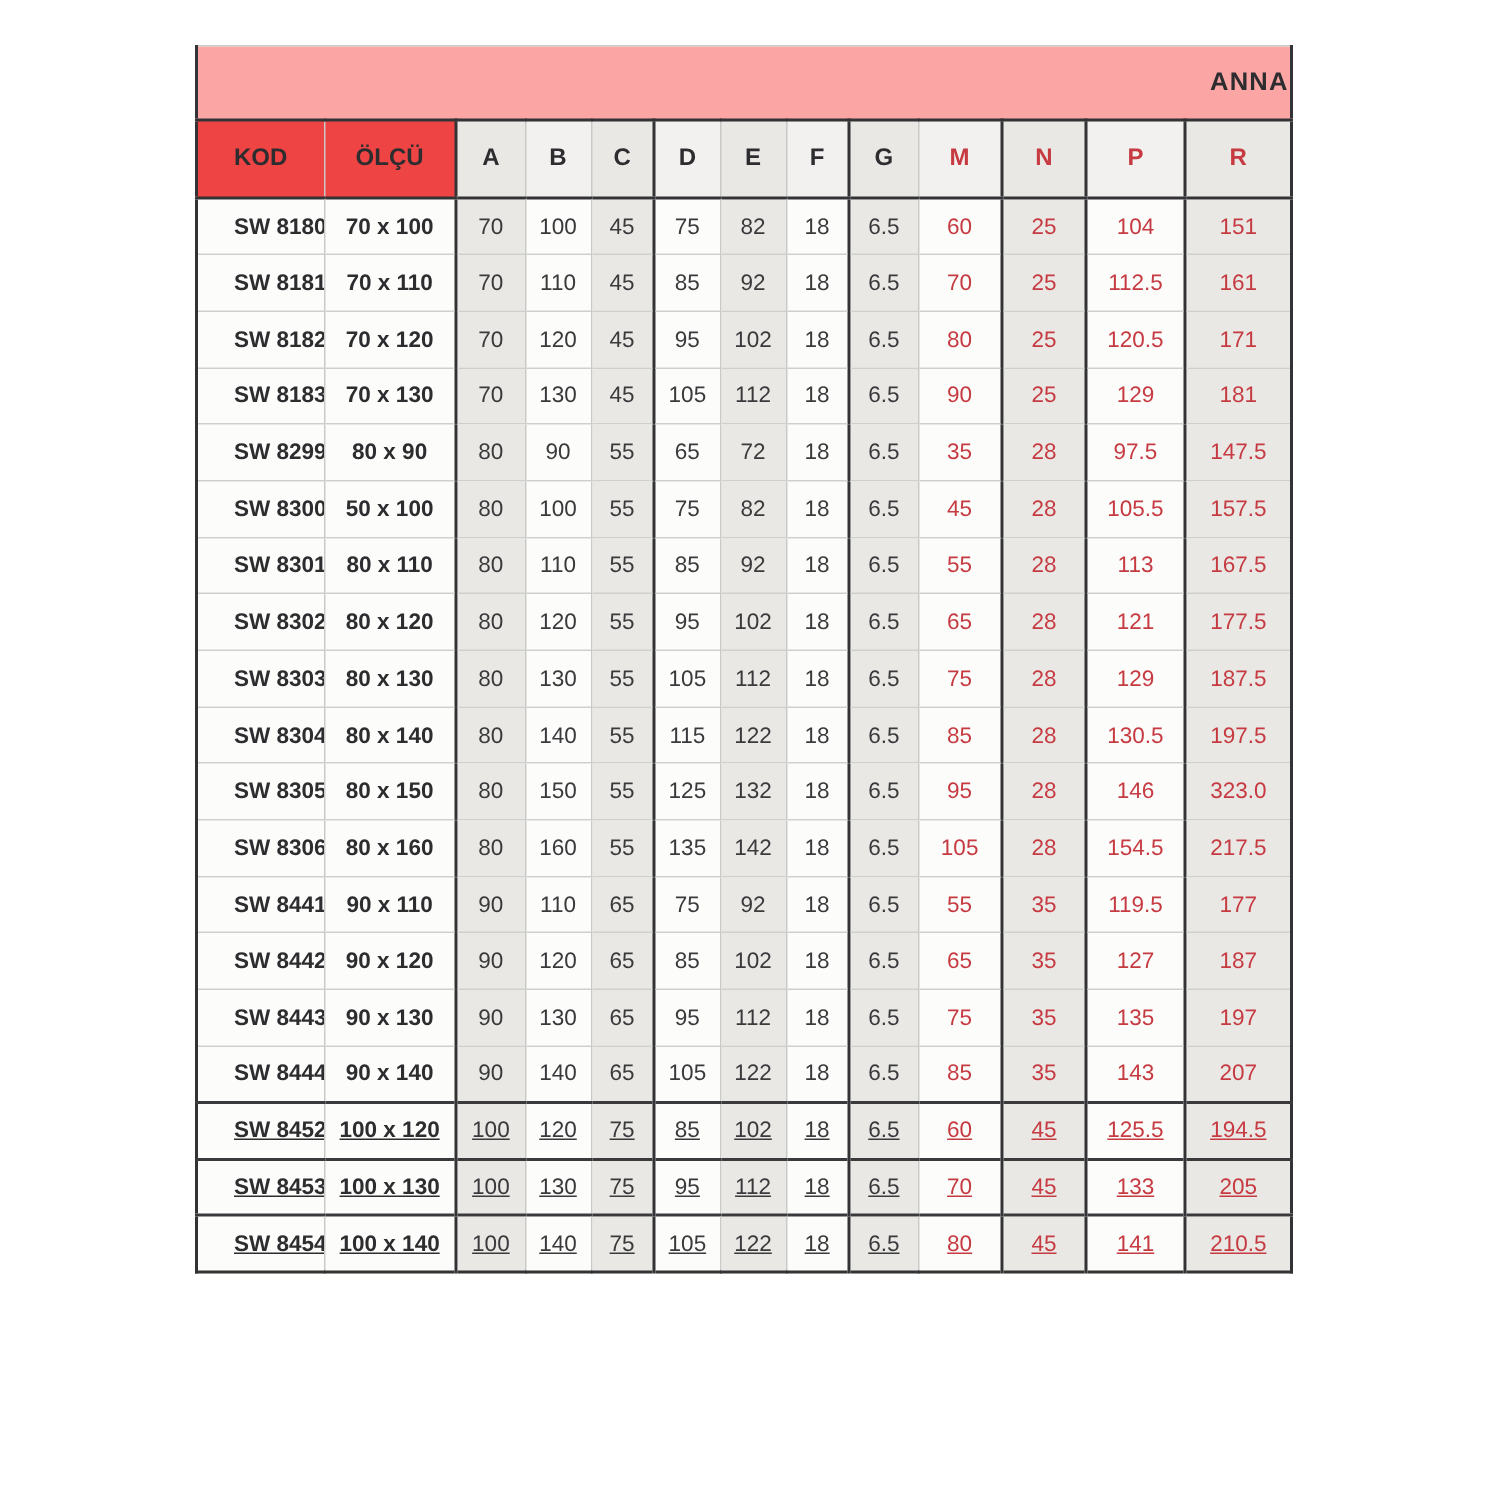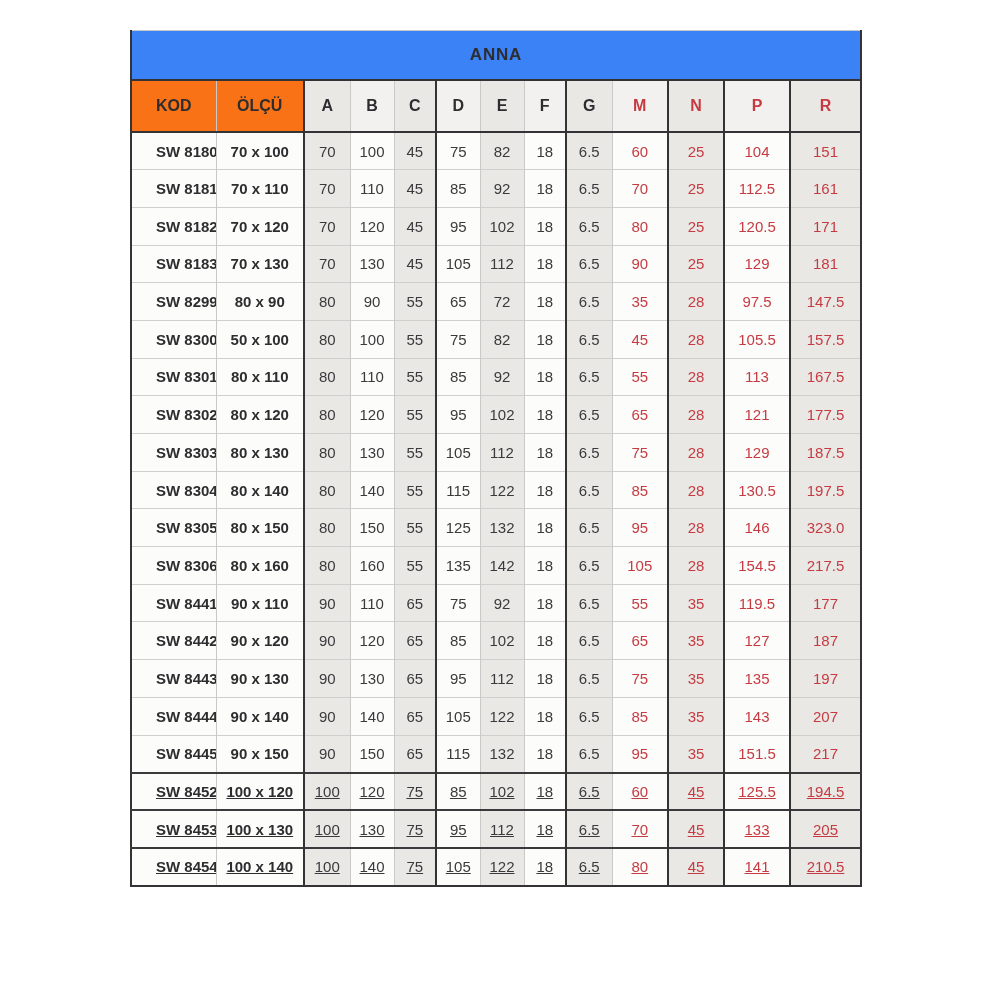"ANNA" th.title-cell { background: #3b82f6 -> #fca5a5; text-align: center -> right }
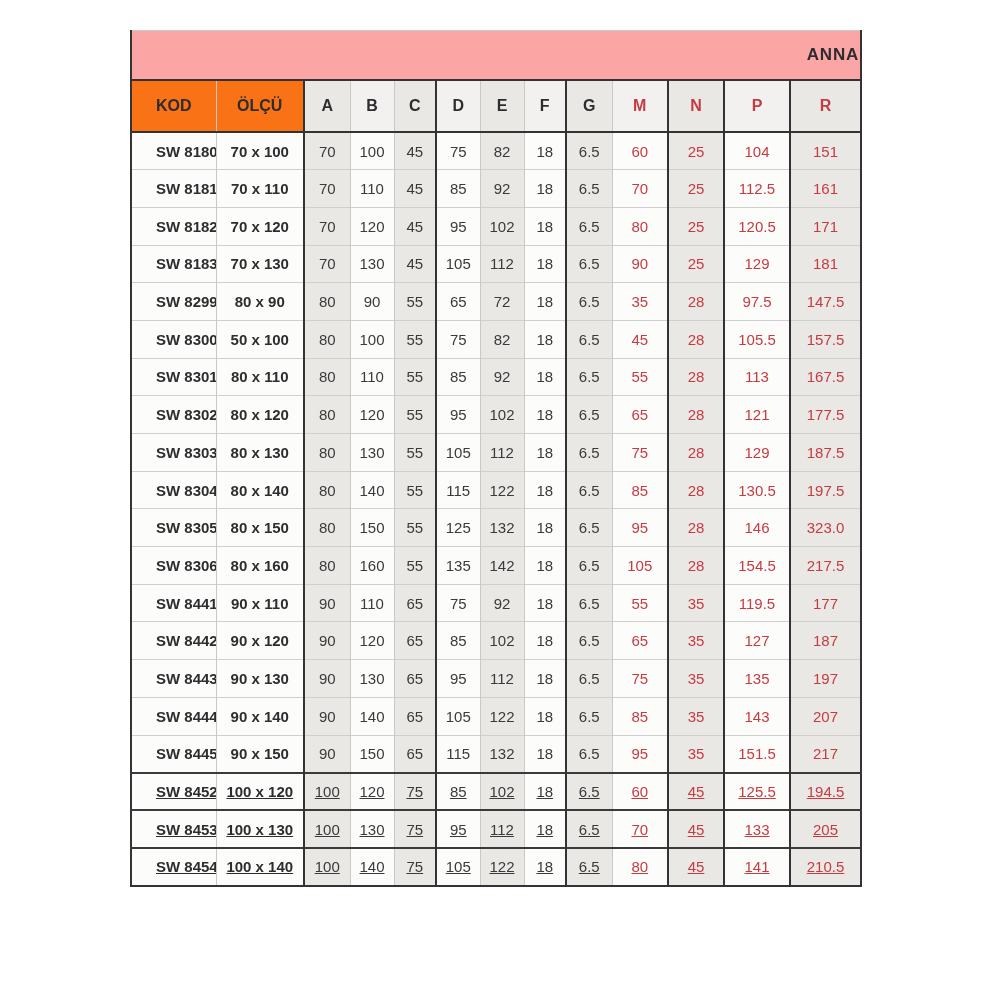"KOD" tr.header-row th.label-col { background: #f97316 -> #ef4444 }
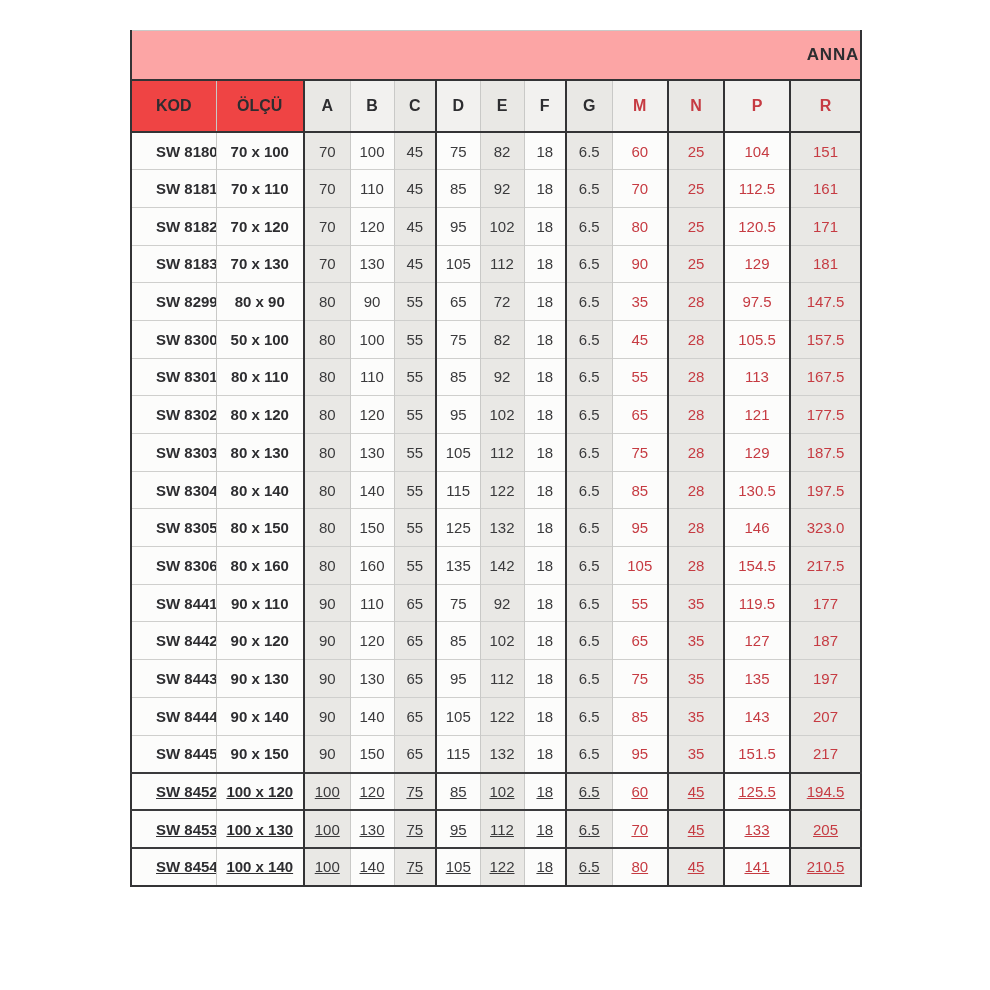"SW 8445" tr { html: <tr> <td>SW 8445</td> <td>90 x 150</td> <td>90</td> <td>150</td> <td>65</td> <td>115</td> <td>132</td> <td>18</td> <td>6.5</td> <td>95</td> <td>35</td> <td>151.5</td> <td>217</td> </tr> -> none }
